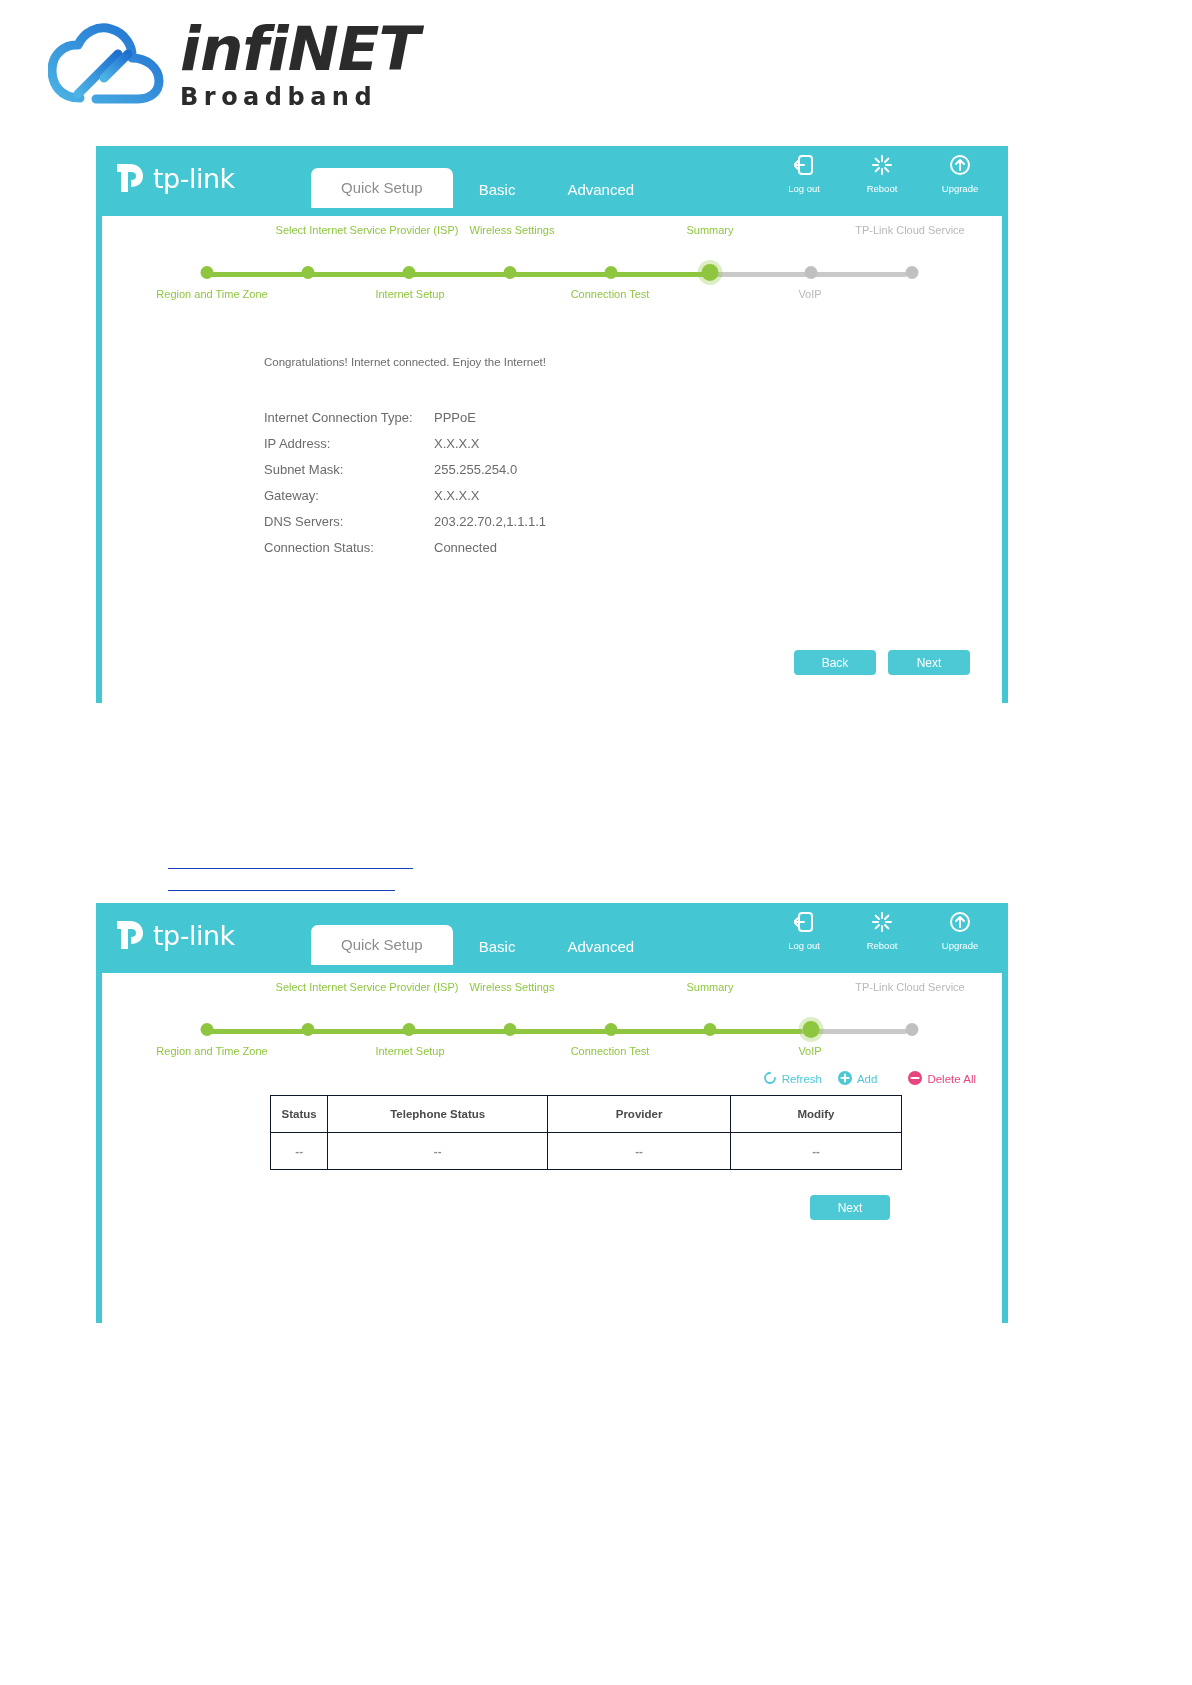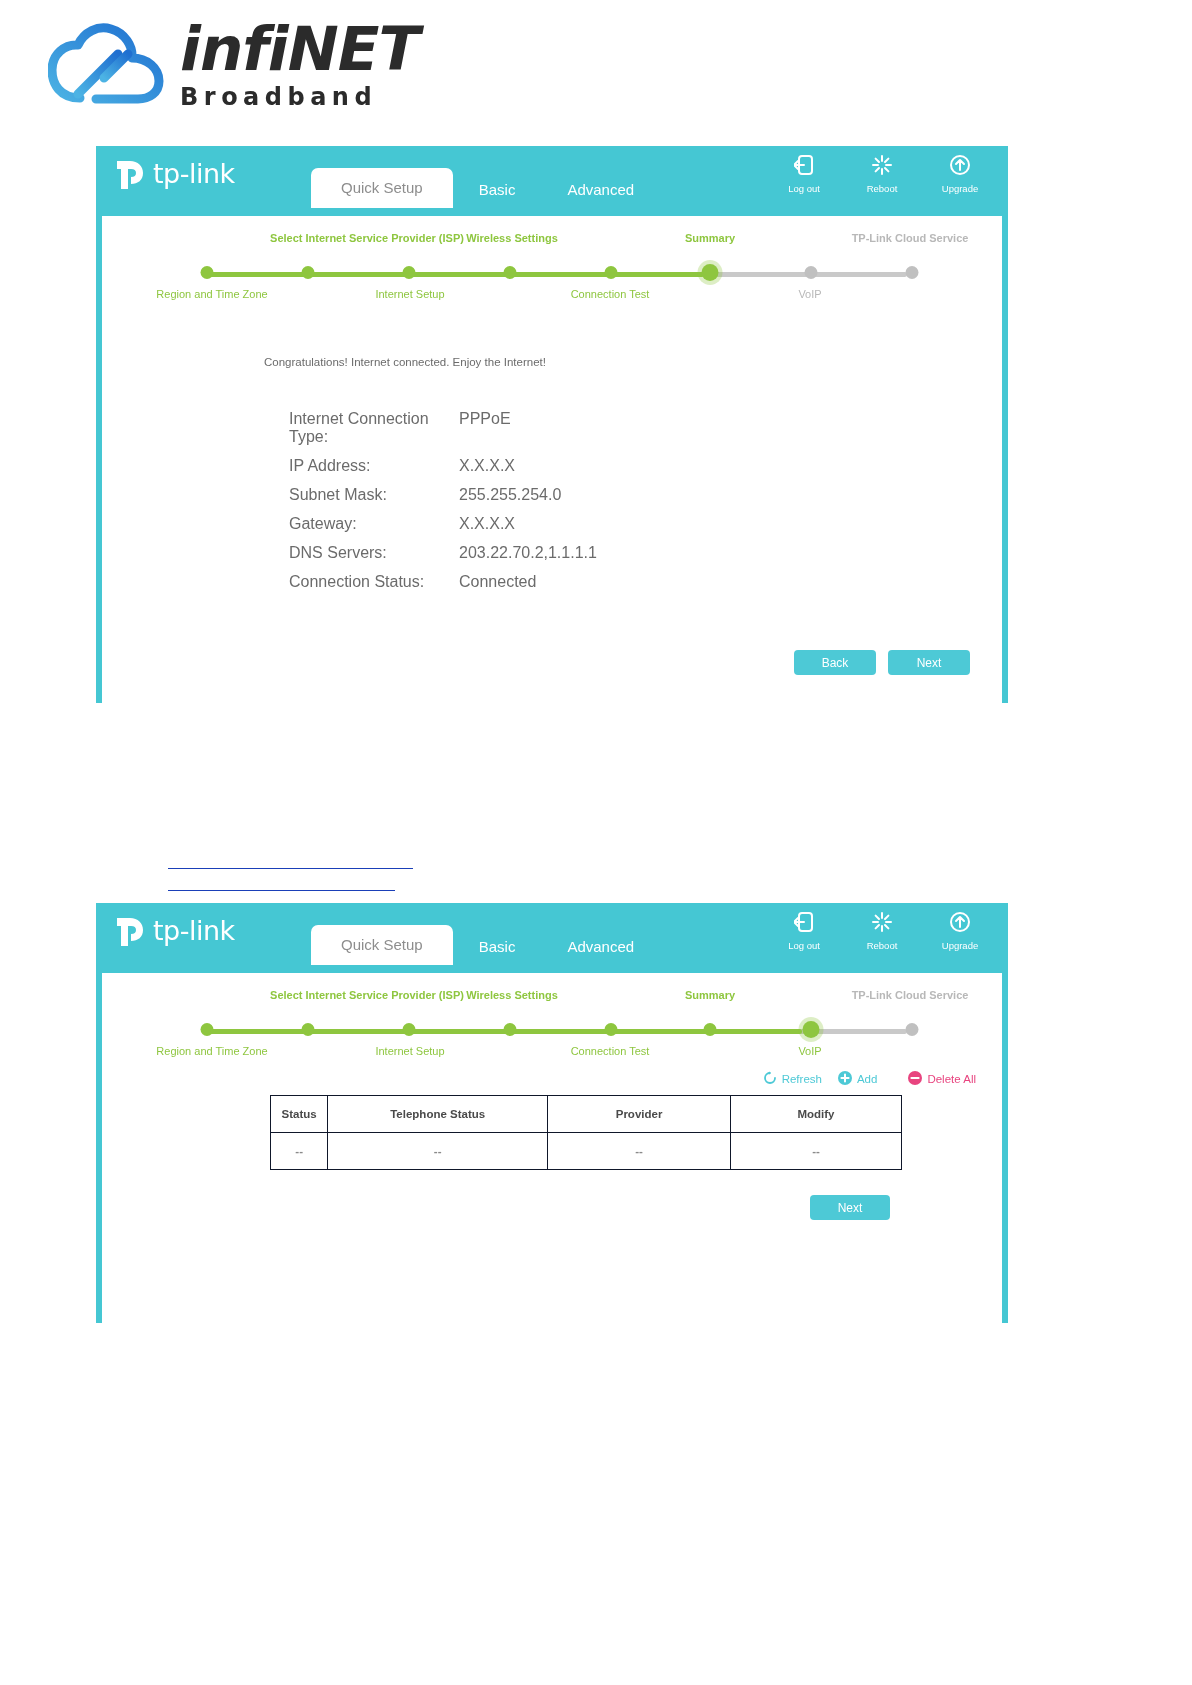"tp-link" .tplink-logo { align-items: flex-start -> center }
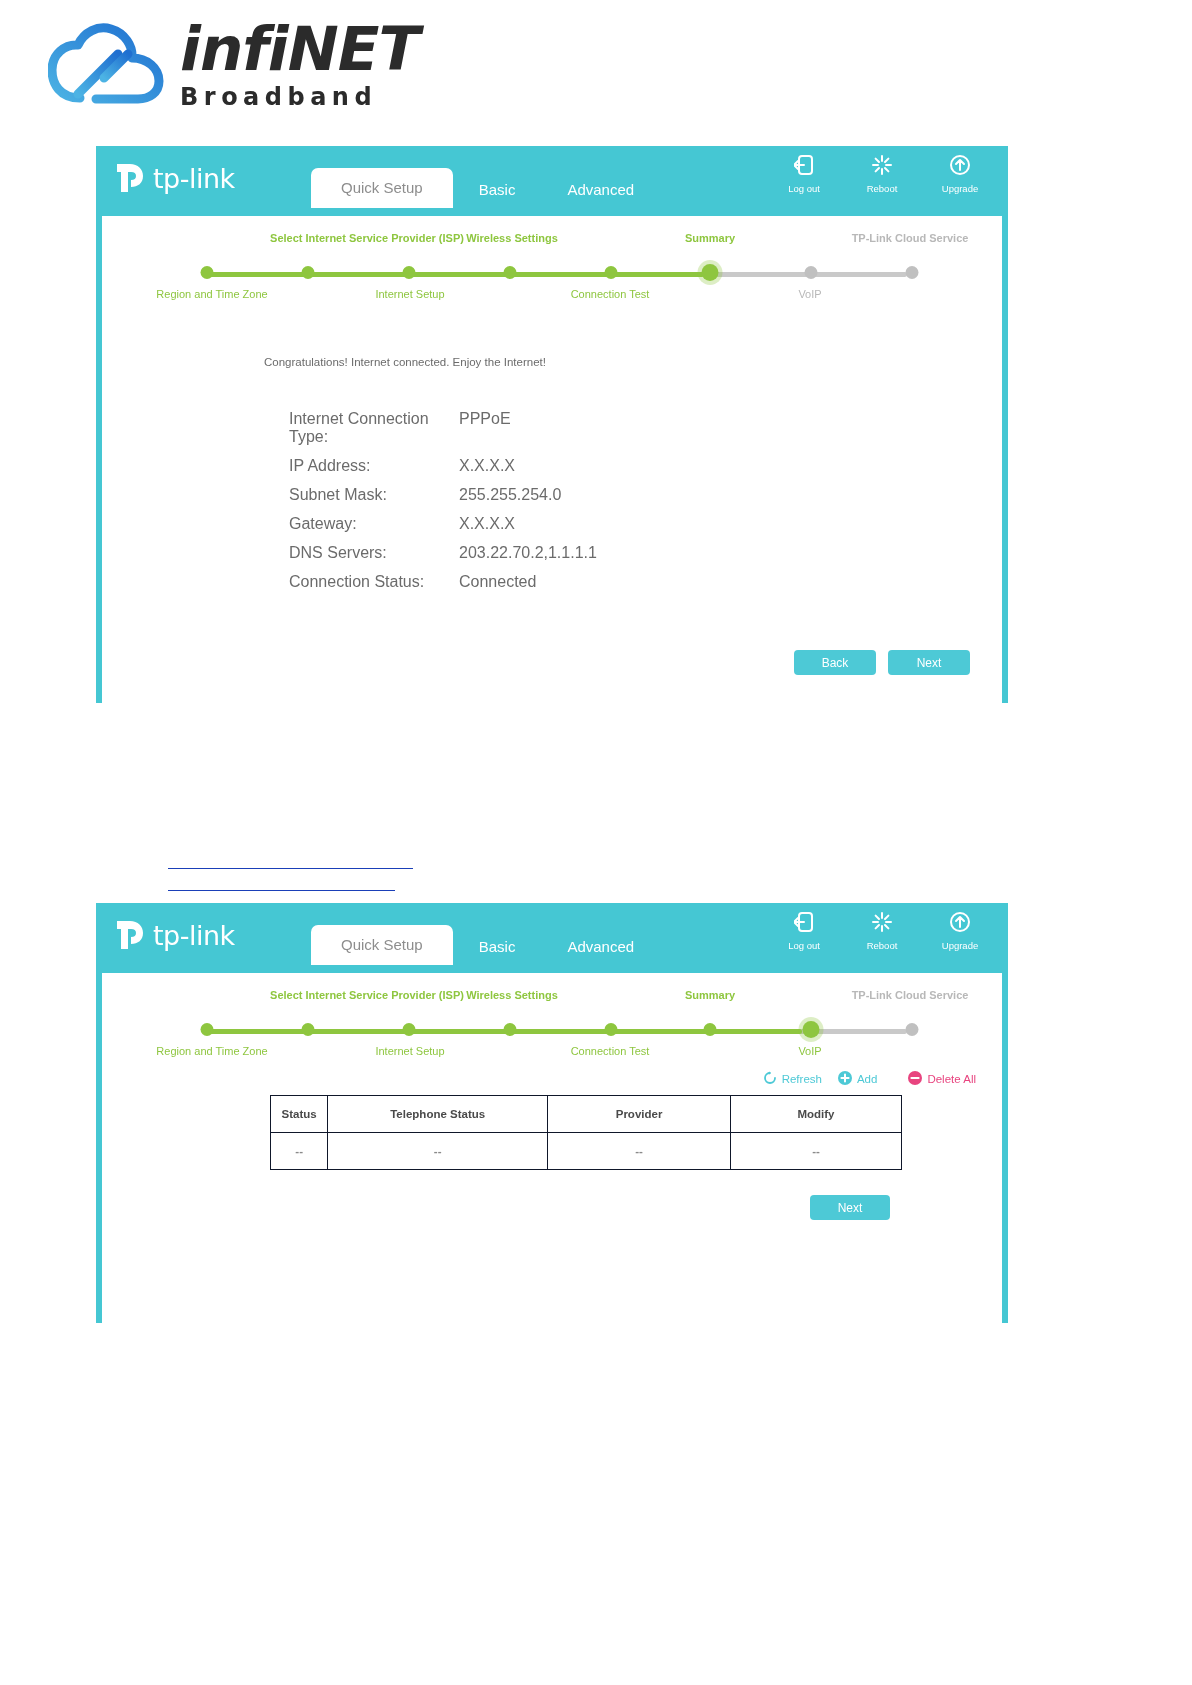"Select Internet Service Provider (ISP)" .step-label.above { font-weight: bold -> none; top: 16px -> 8px }
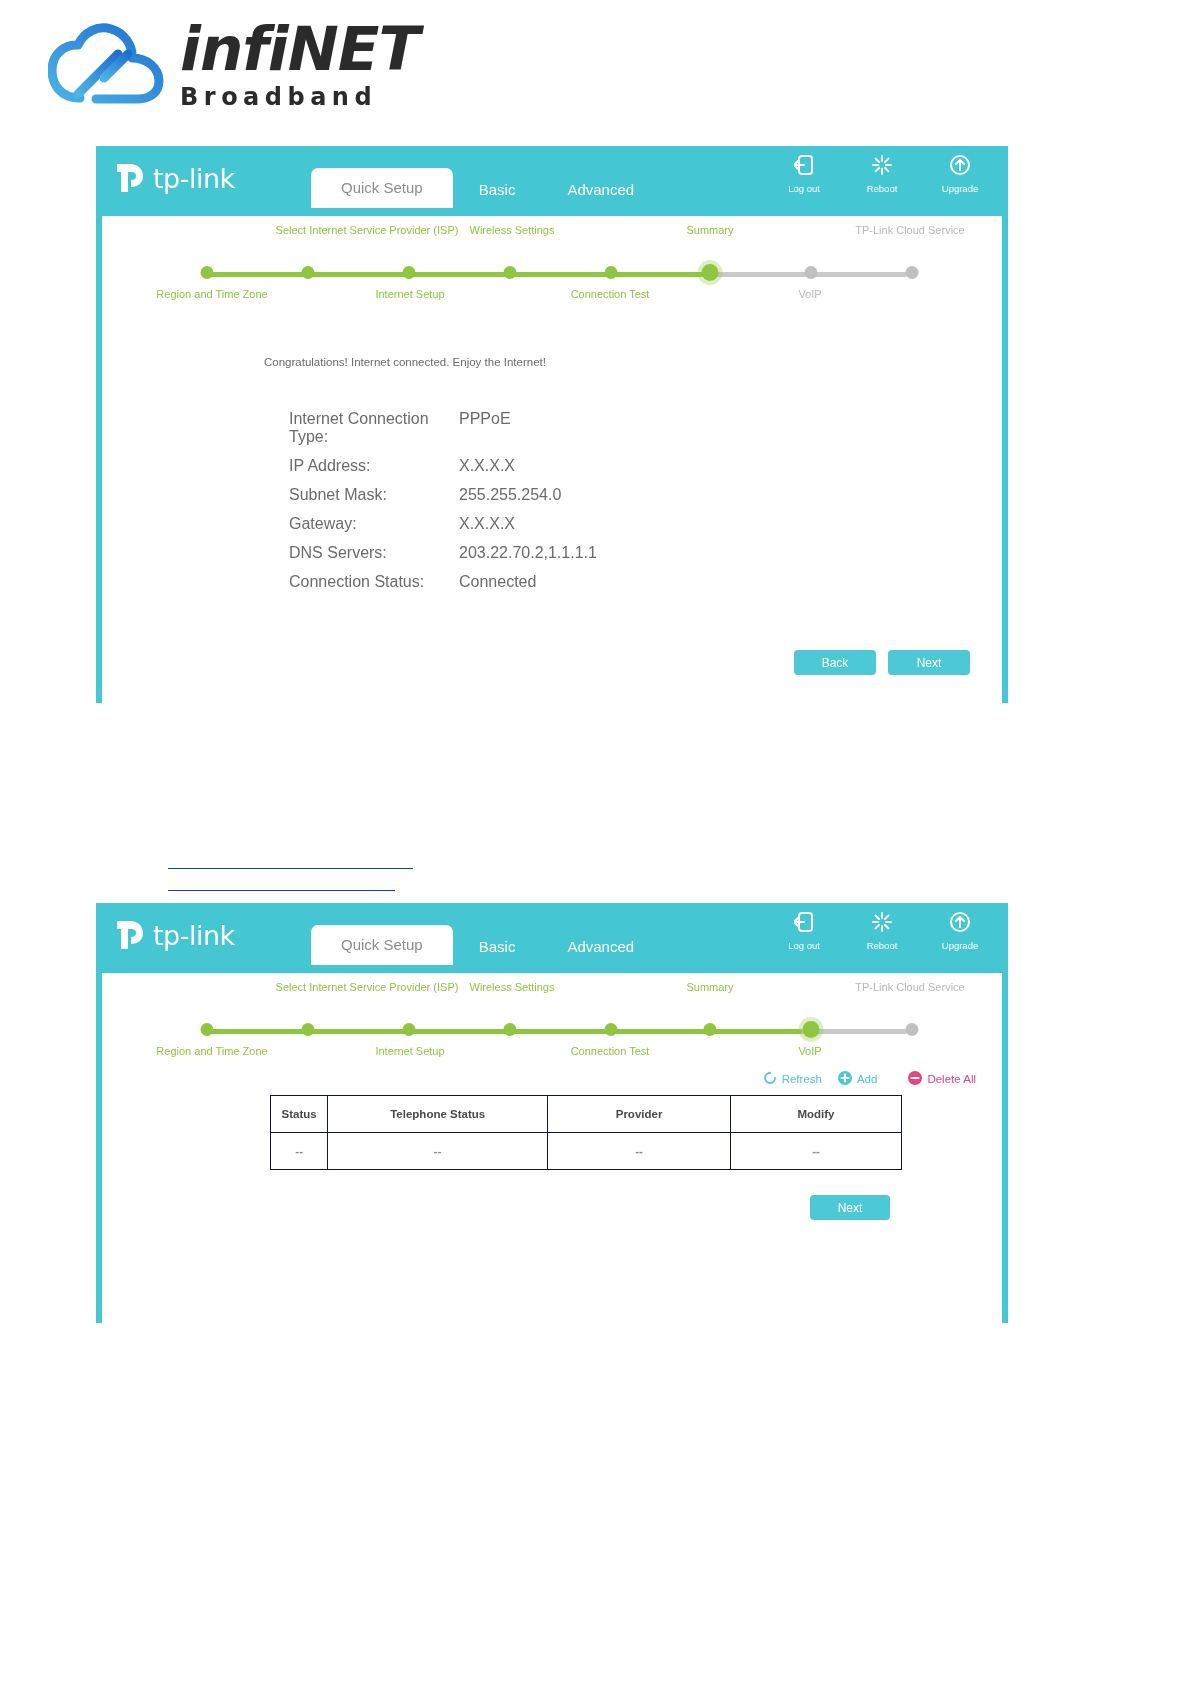"Internet Connection Type:" .kv { font-size: 16px -> 13px; margin-left: 25px -> none }
